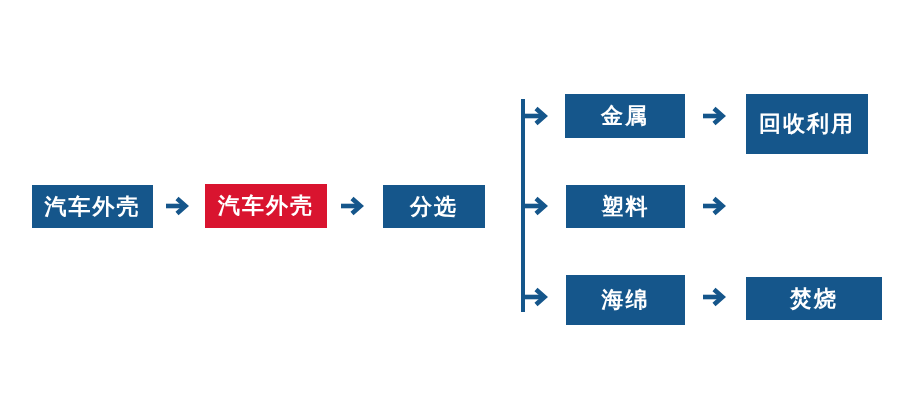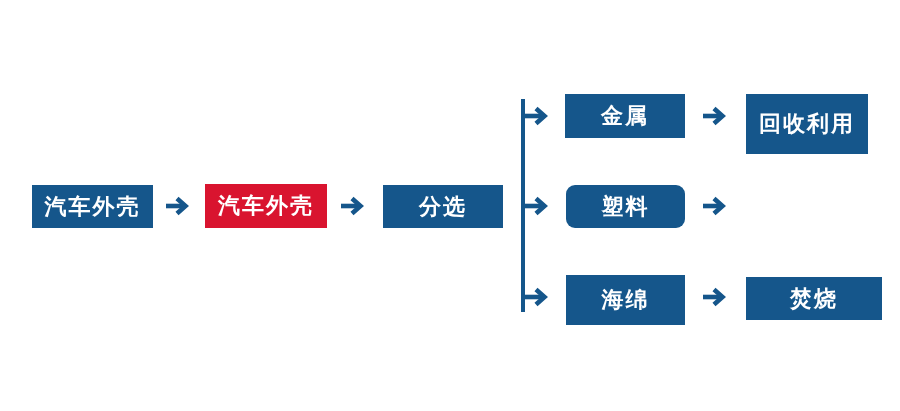"分选" .n-sort { width: 120px -> 102px }
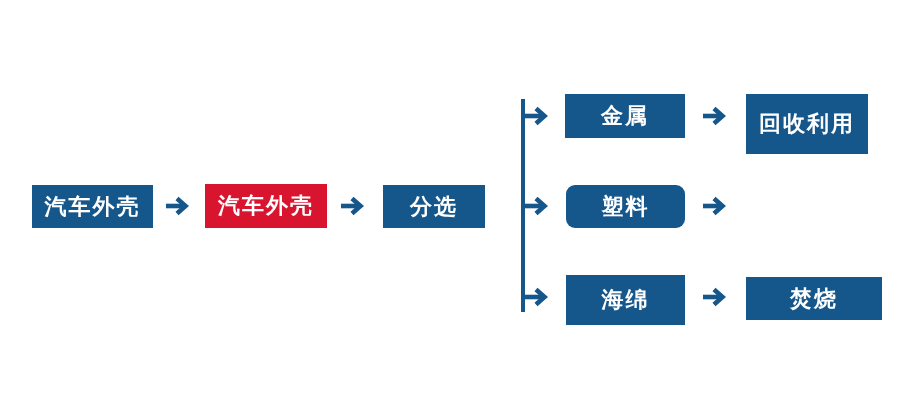"塑料" .n-plastic { border-radius: 9px -> none }
